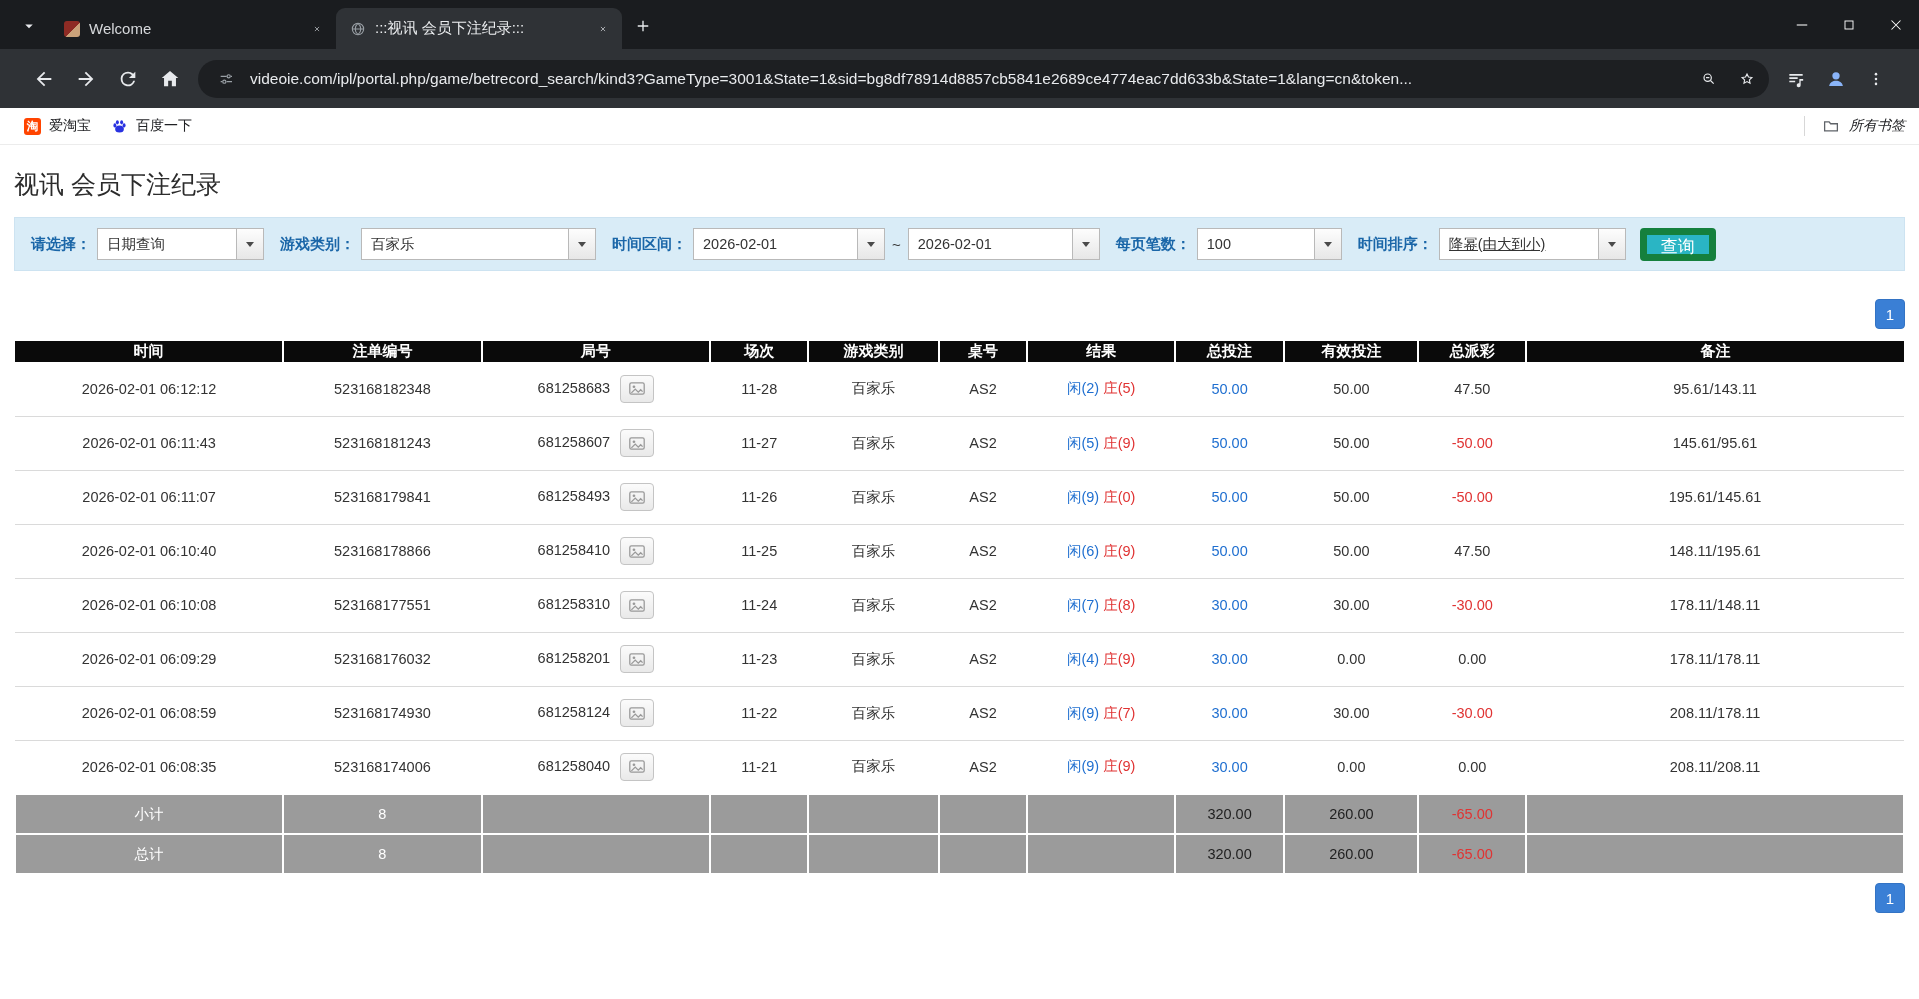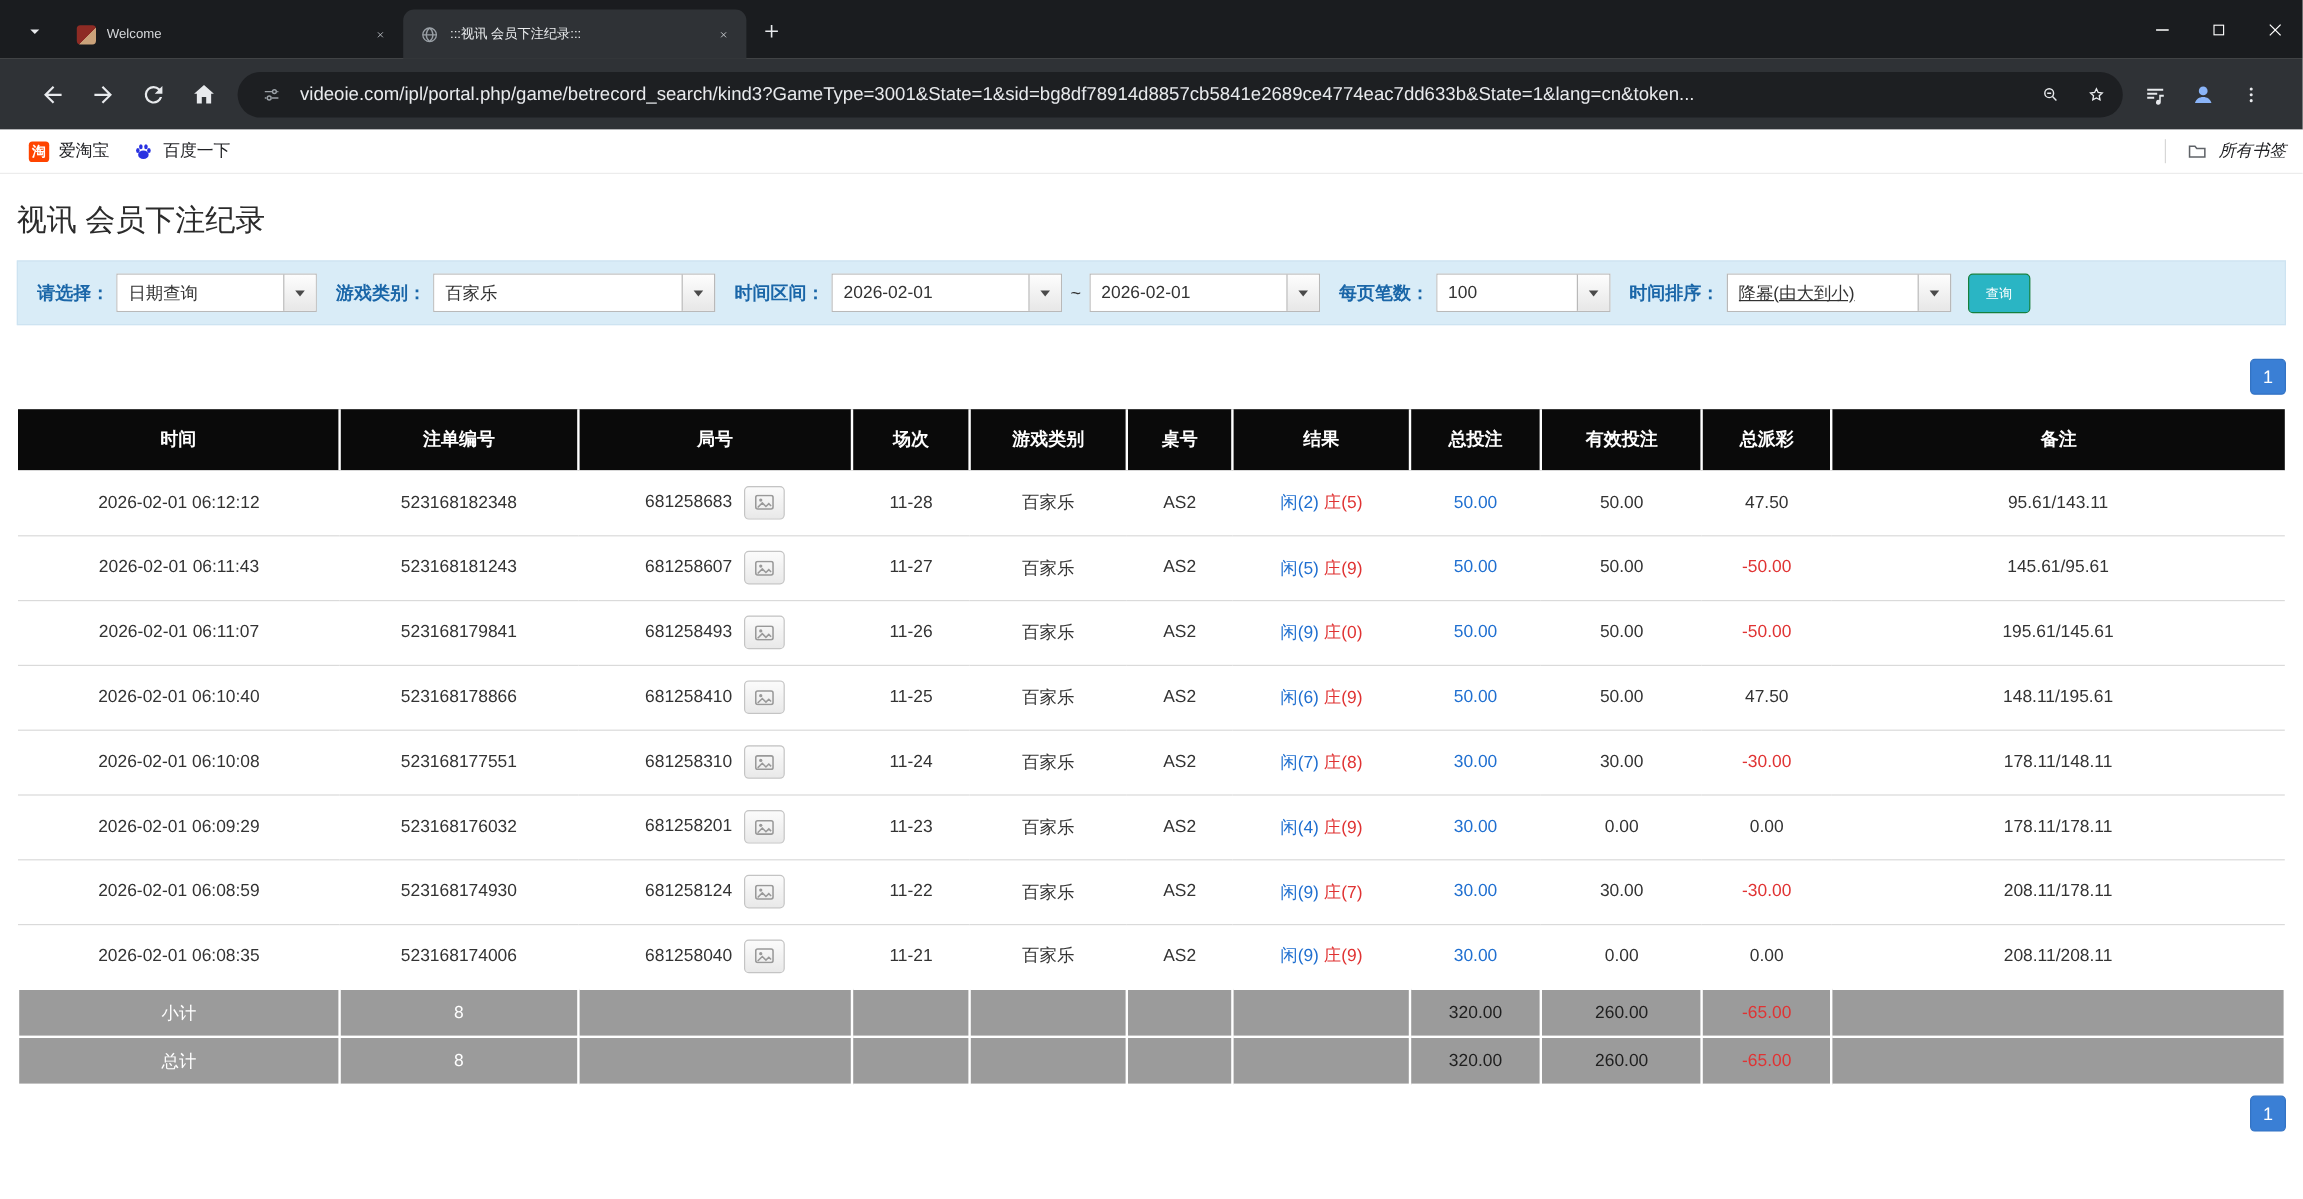"Welcome" .tab-title { font-size: 11px -> 15px }
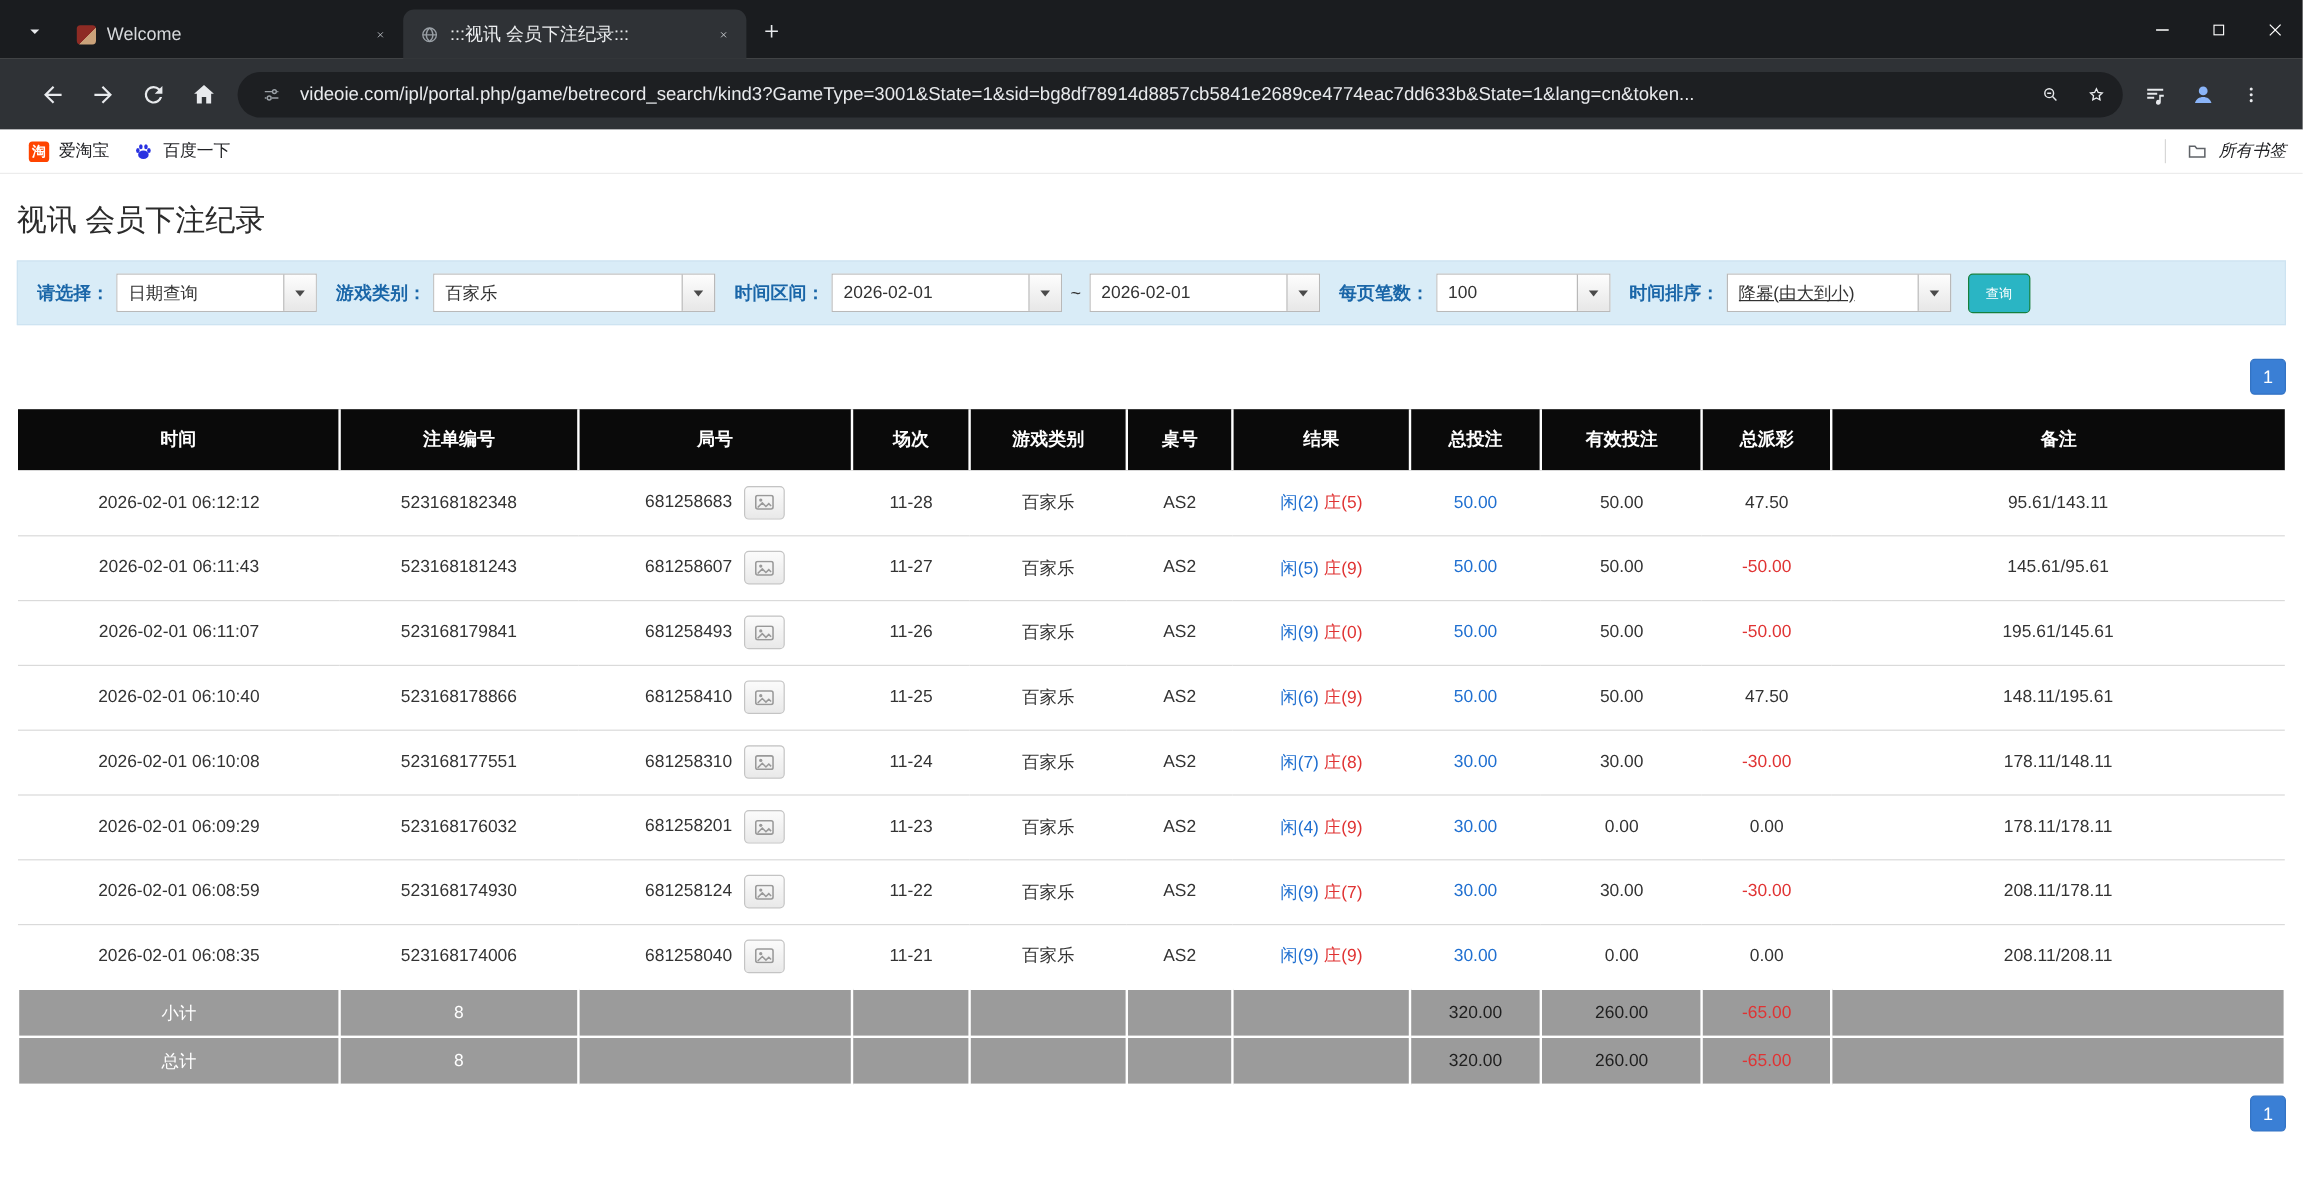"查询" .query-btn { border: 1px solid #15803d -> 7px solid #15803d; font-size: 11px -> 17px }
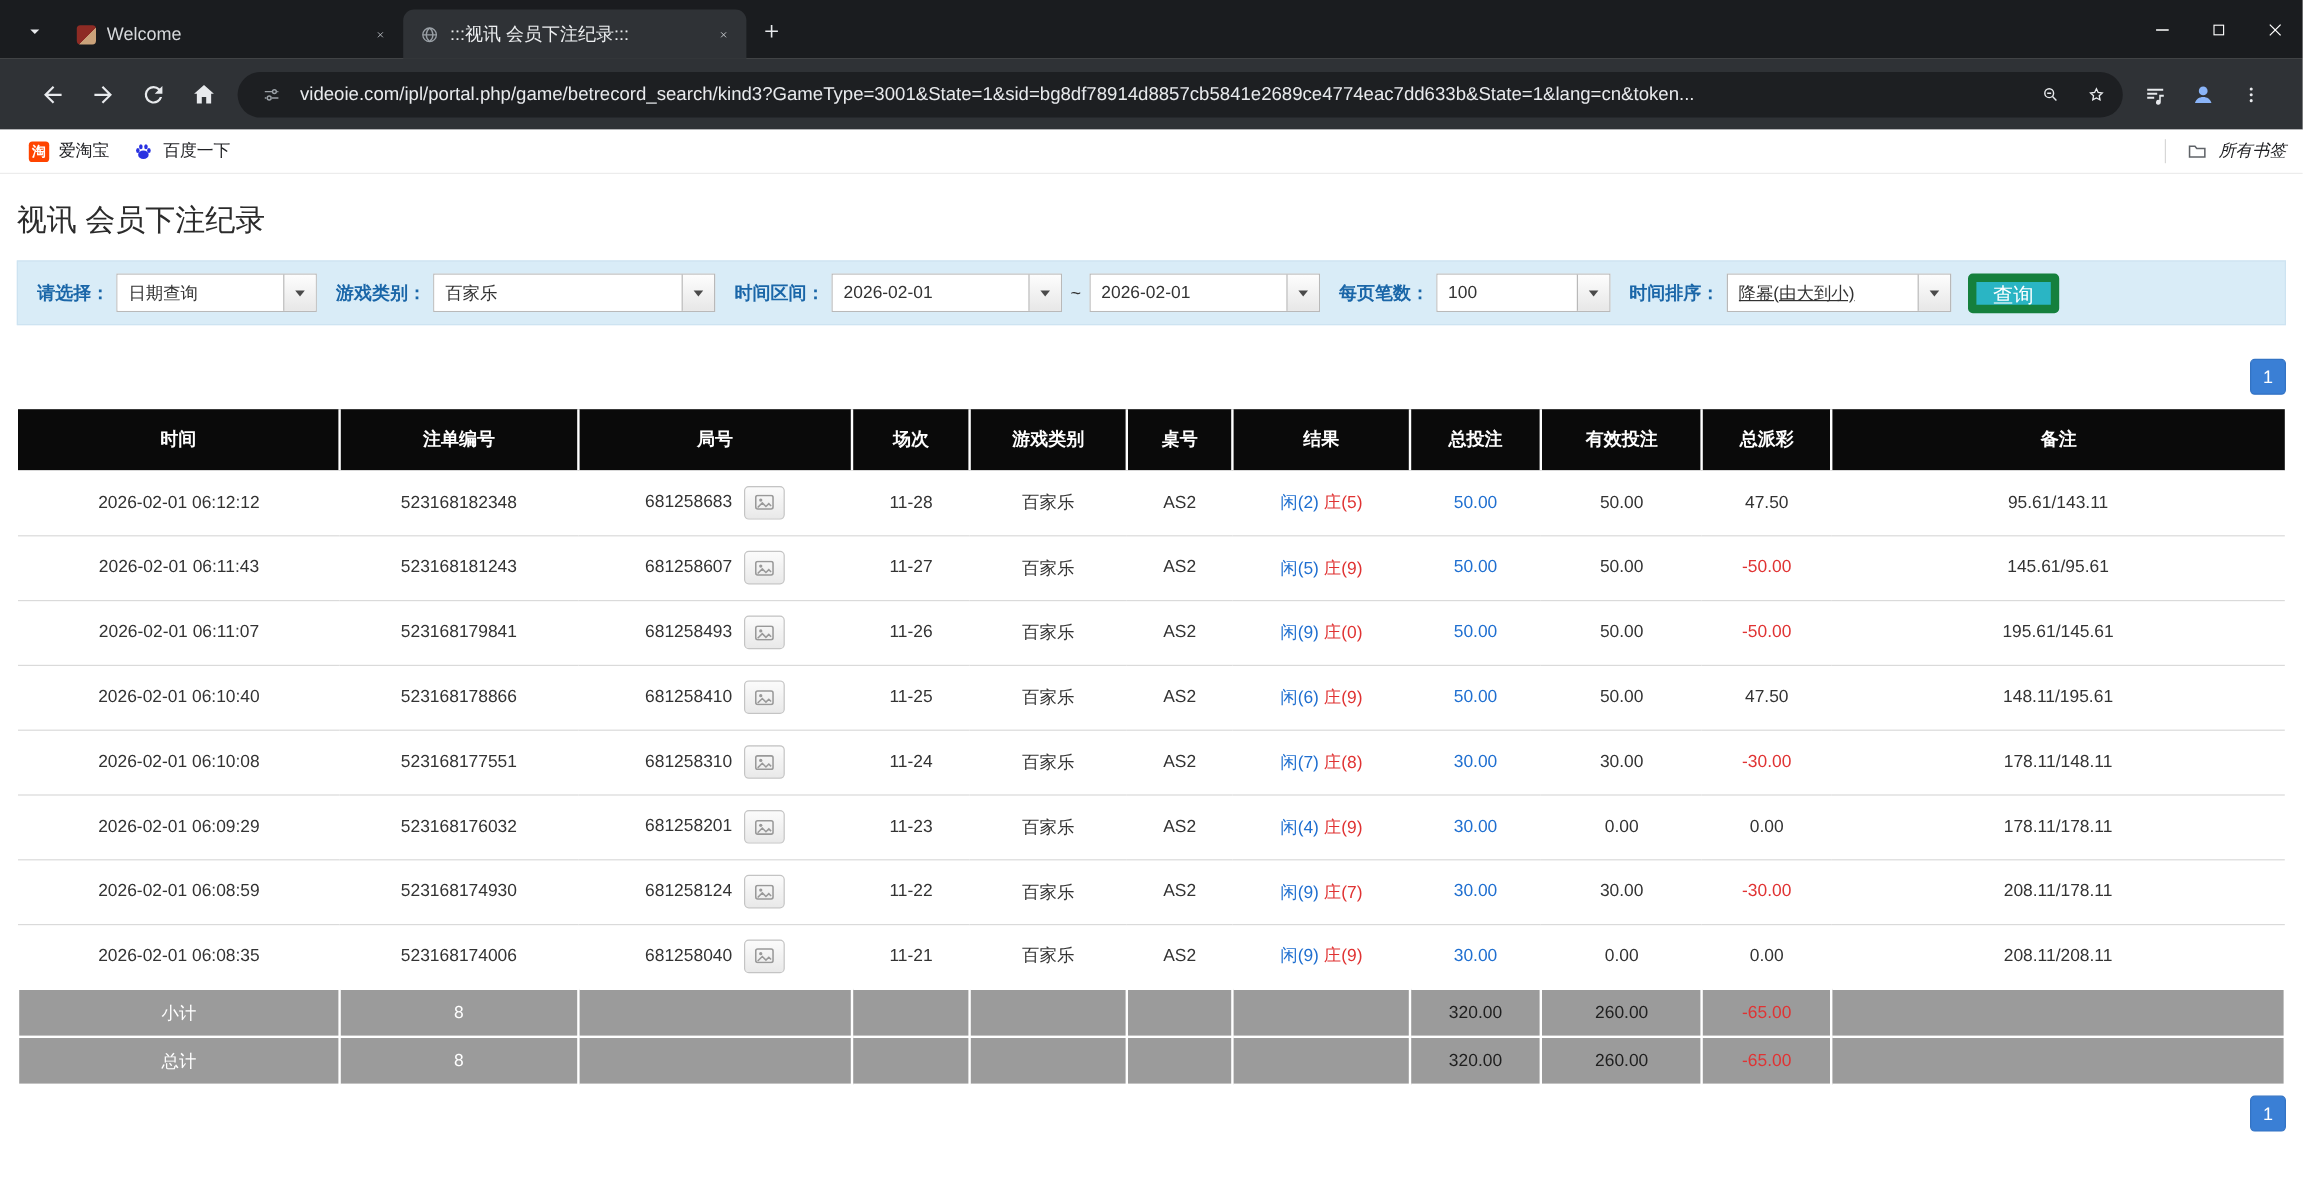"时间" thead th { height: 51px -> 21px }
